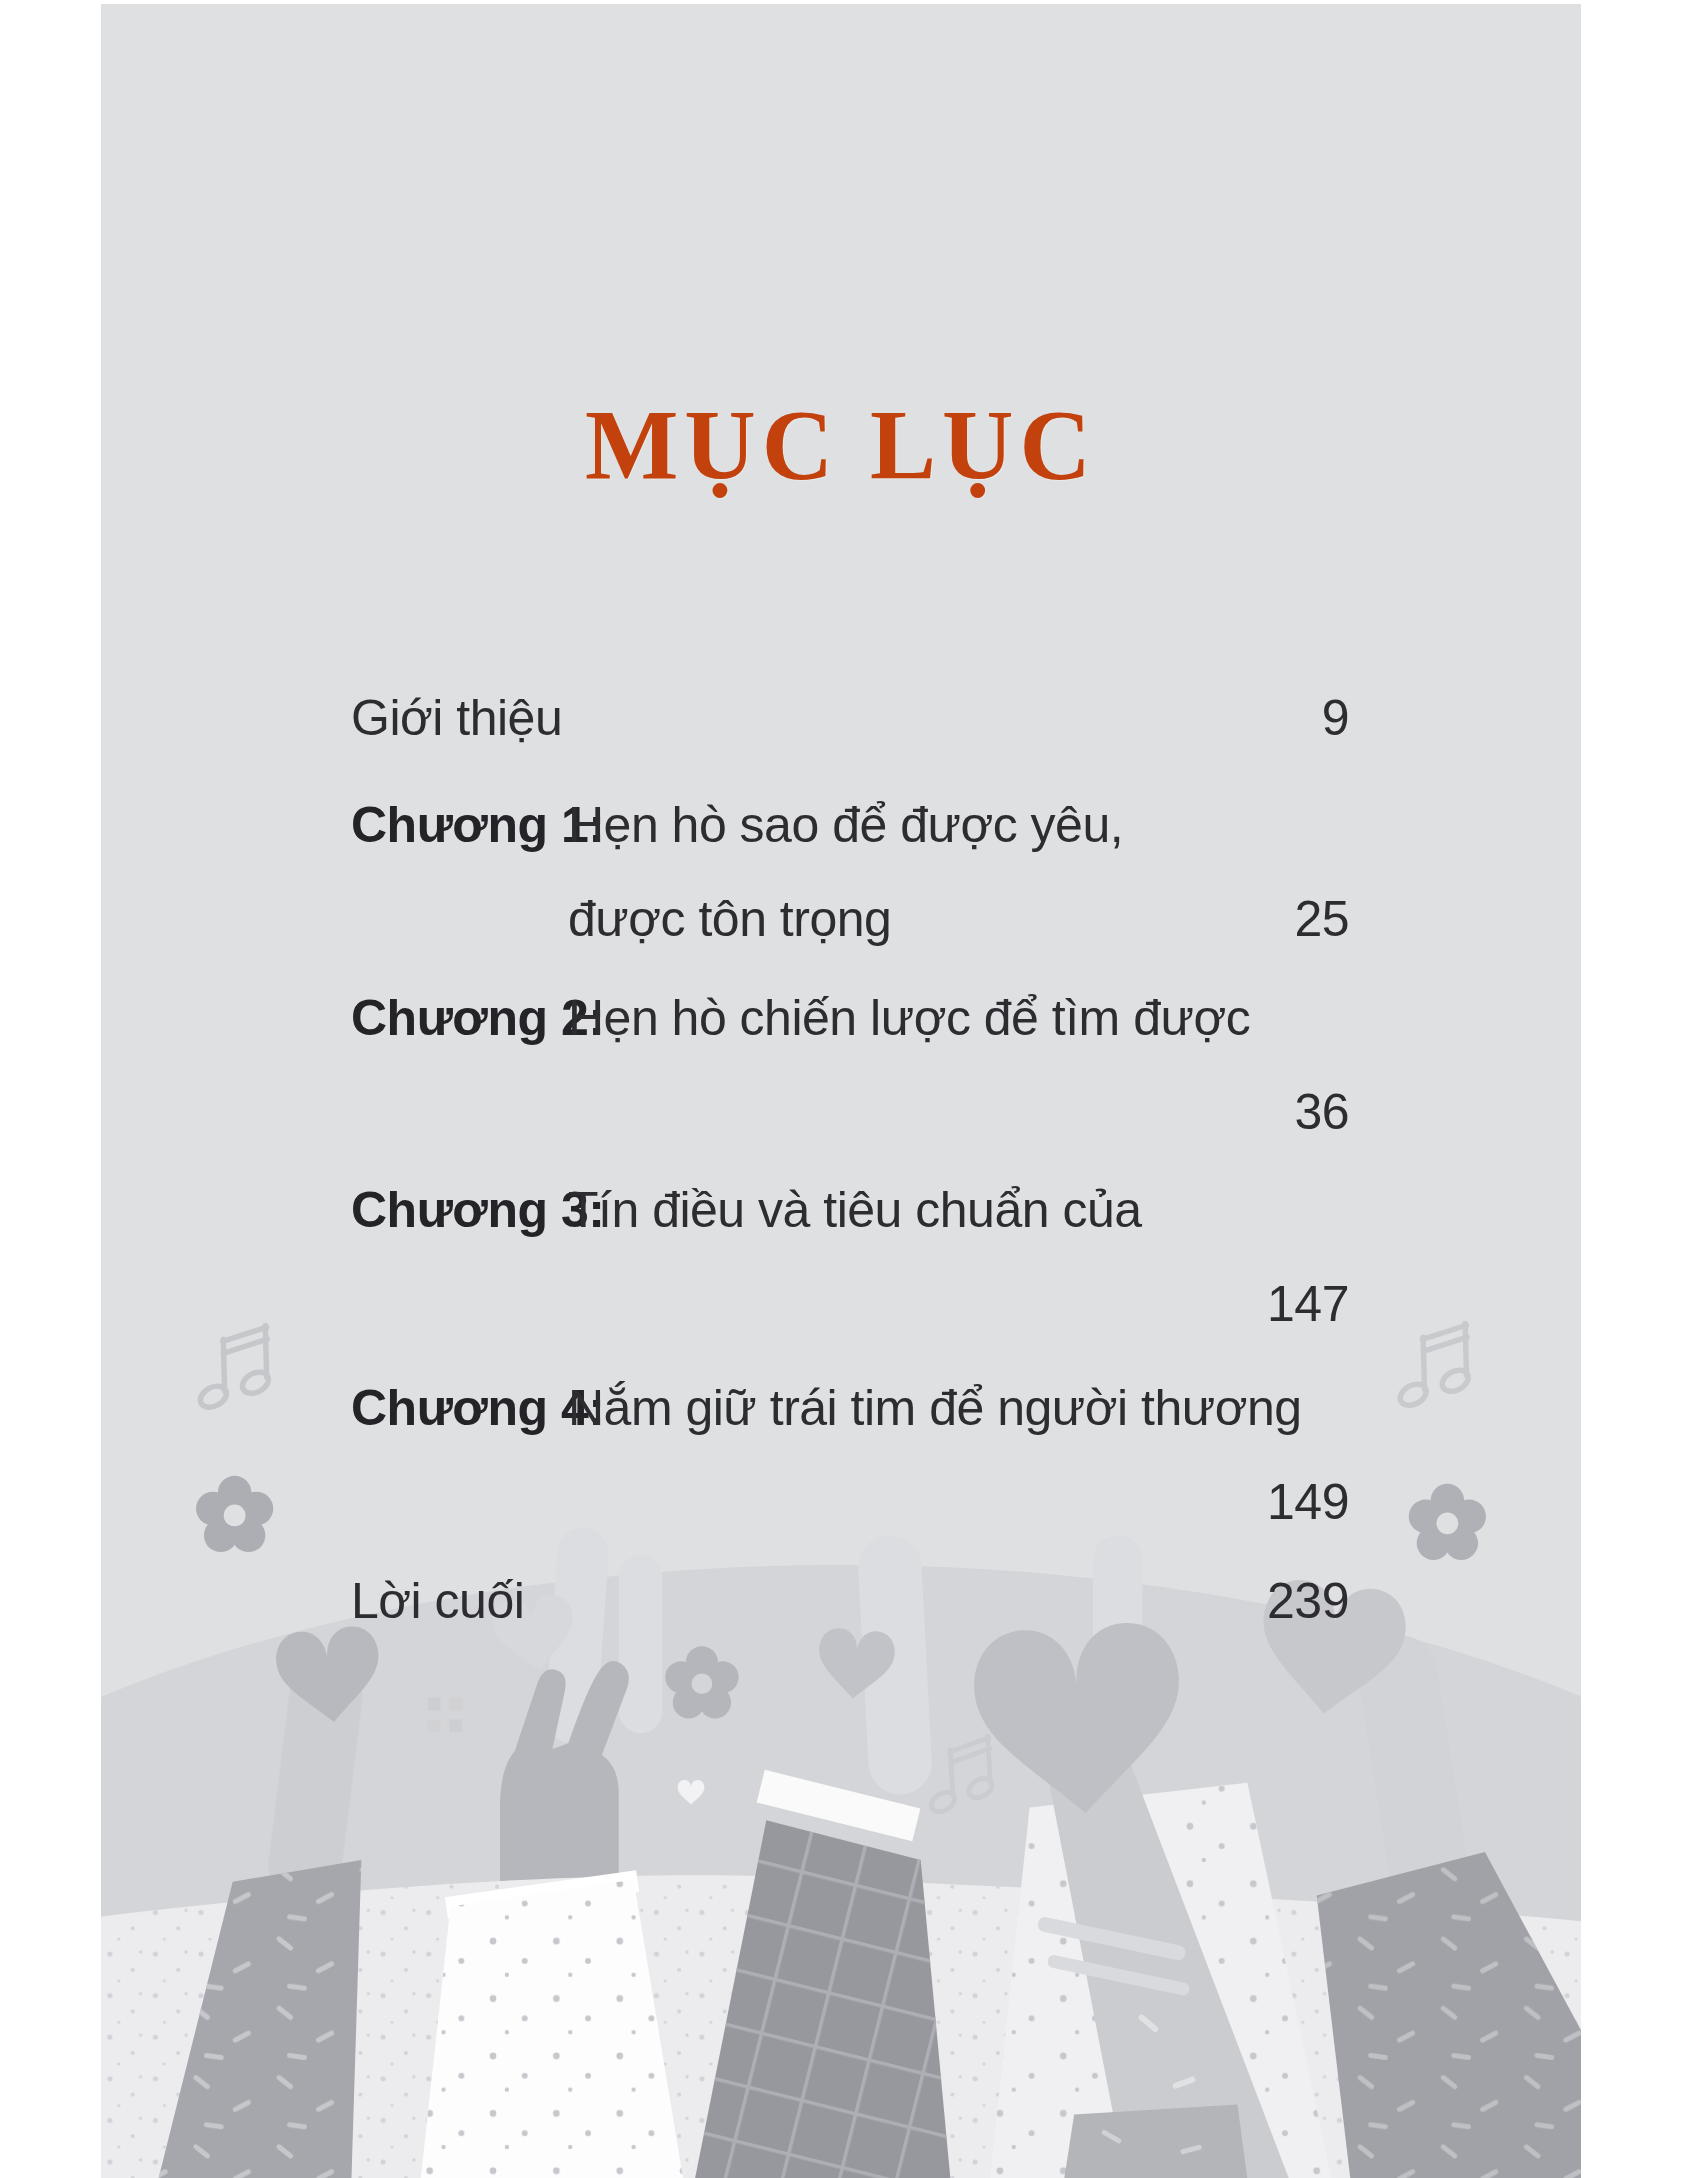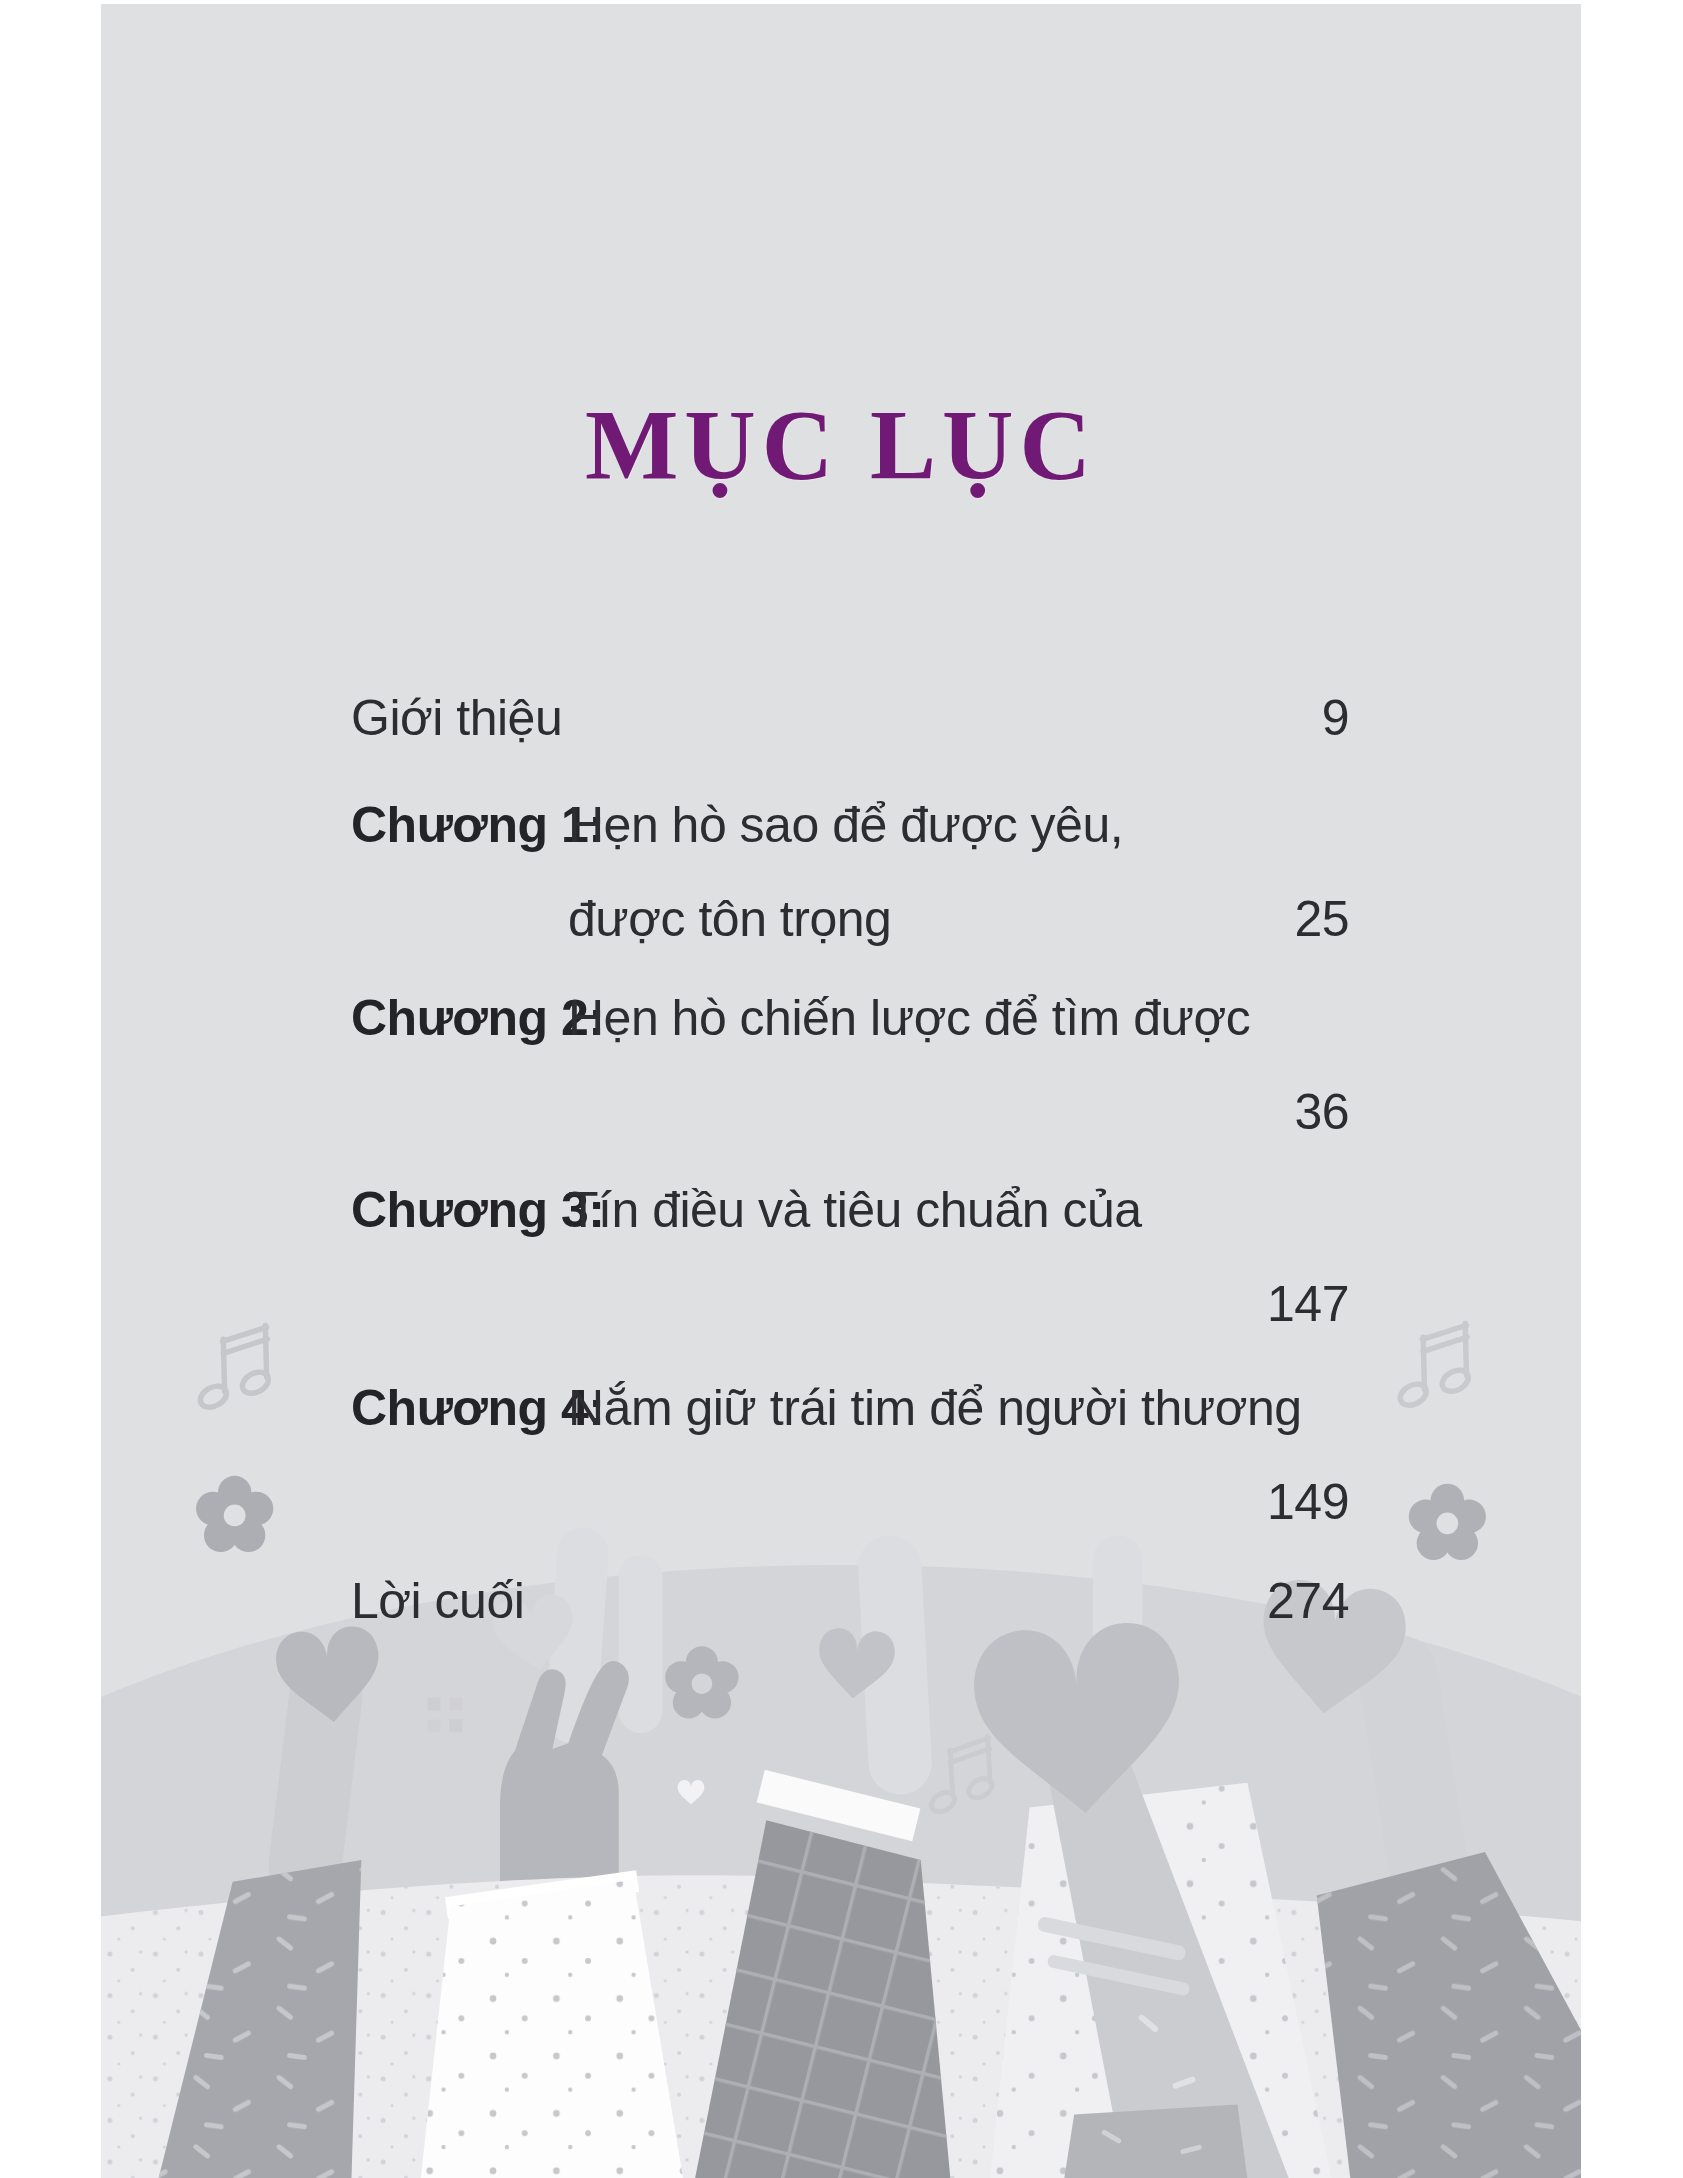"MỤC LỤC" .title { color: #701a75 -> #c2410c }
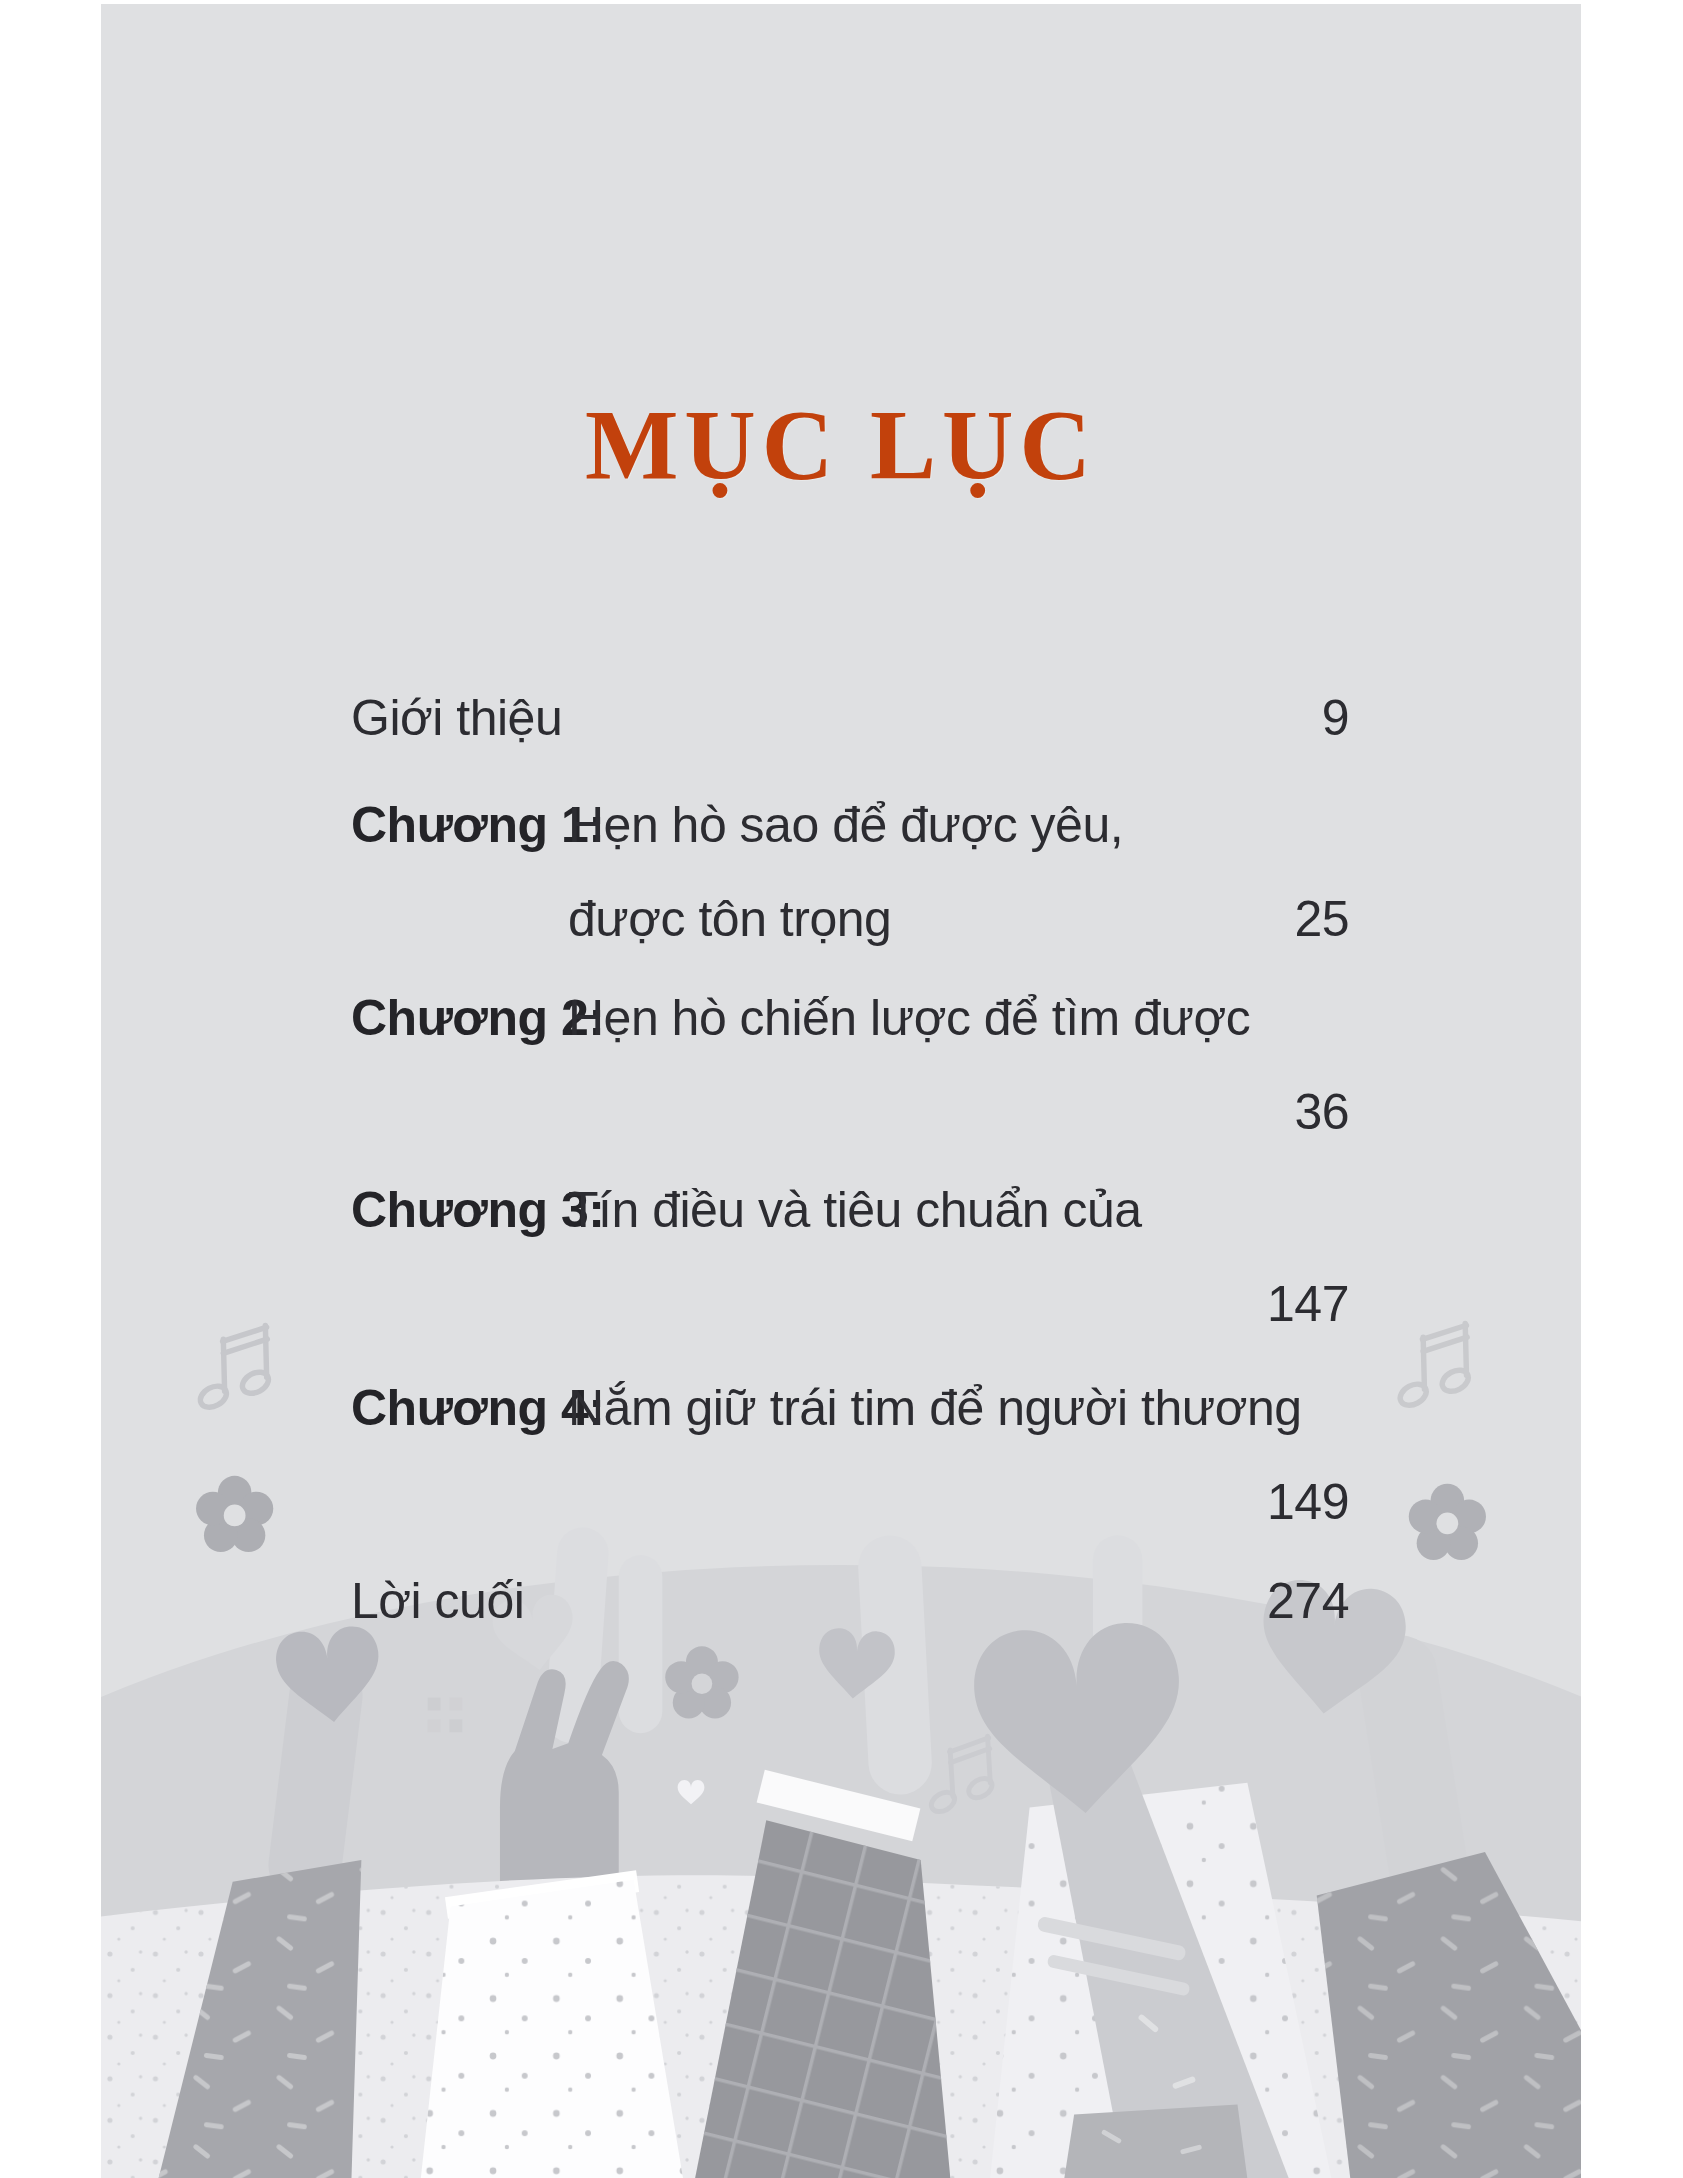"274" span.num { text: 274 -> 239 }
